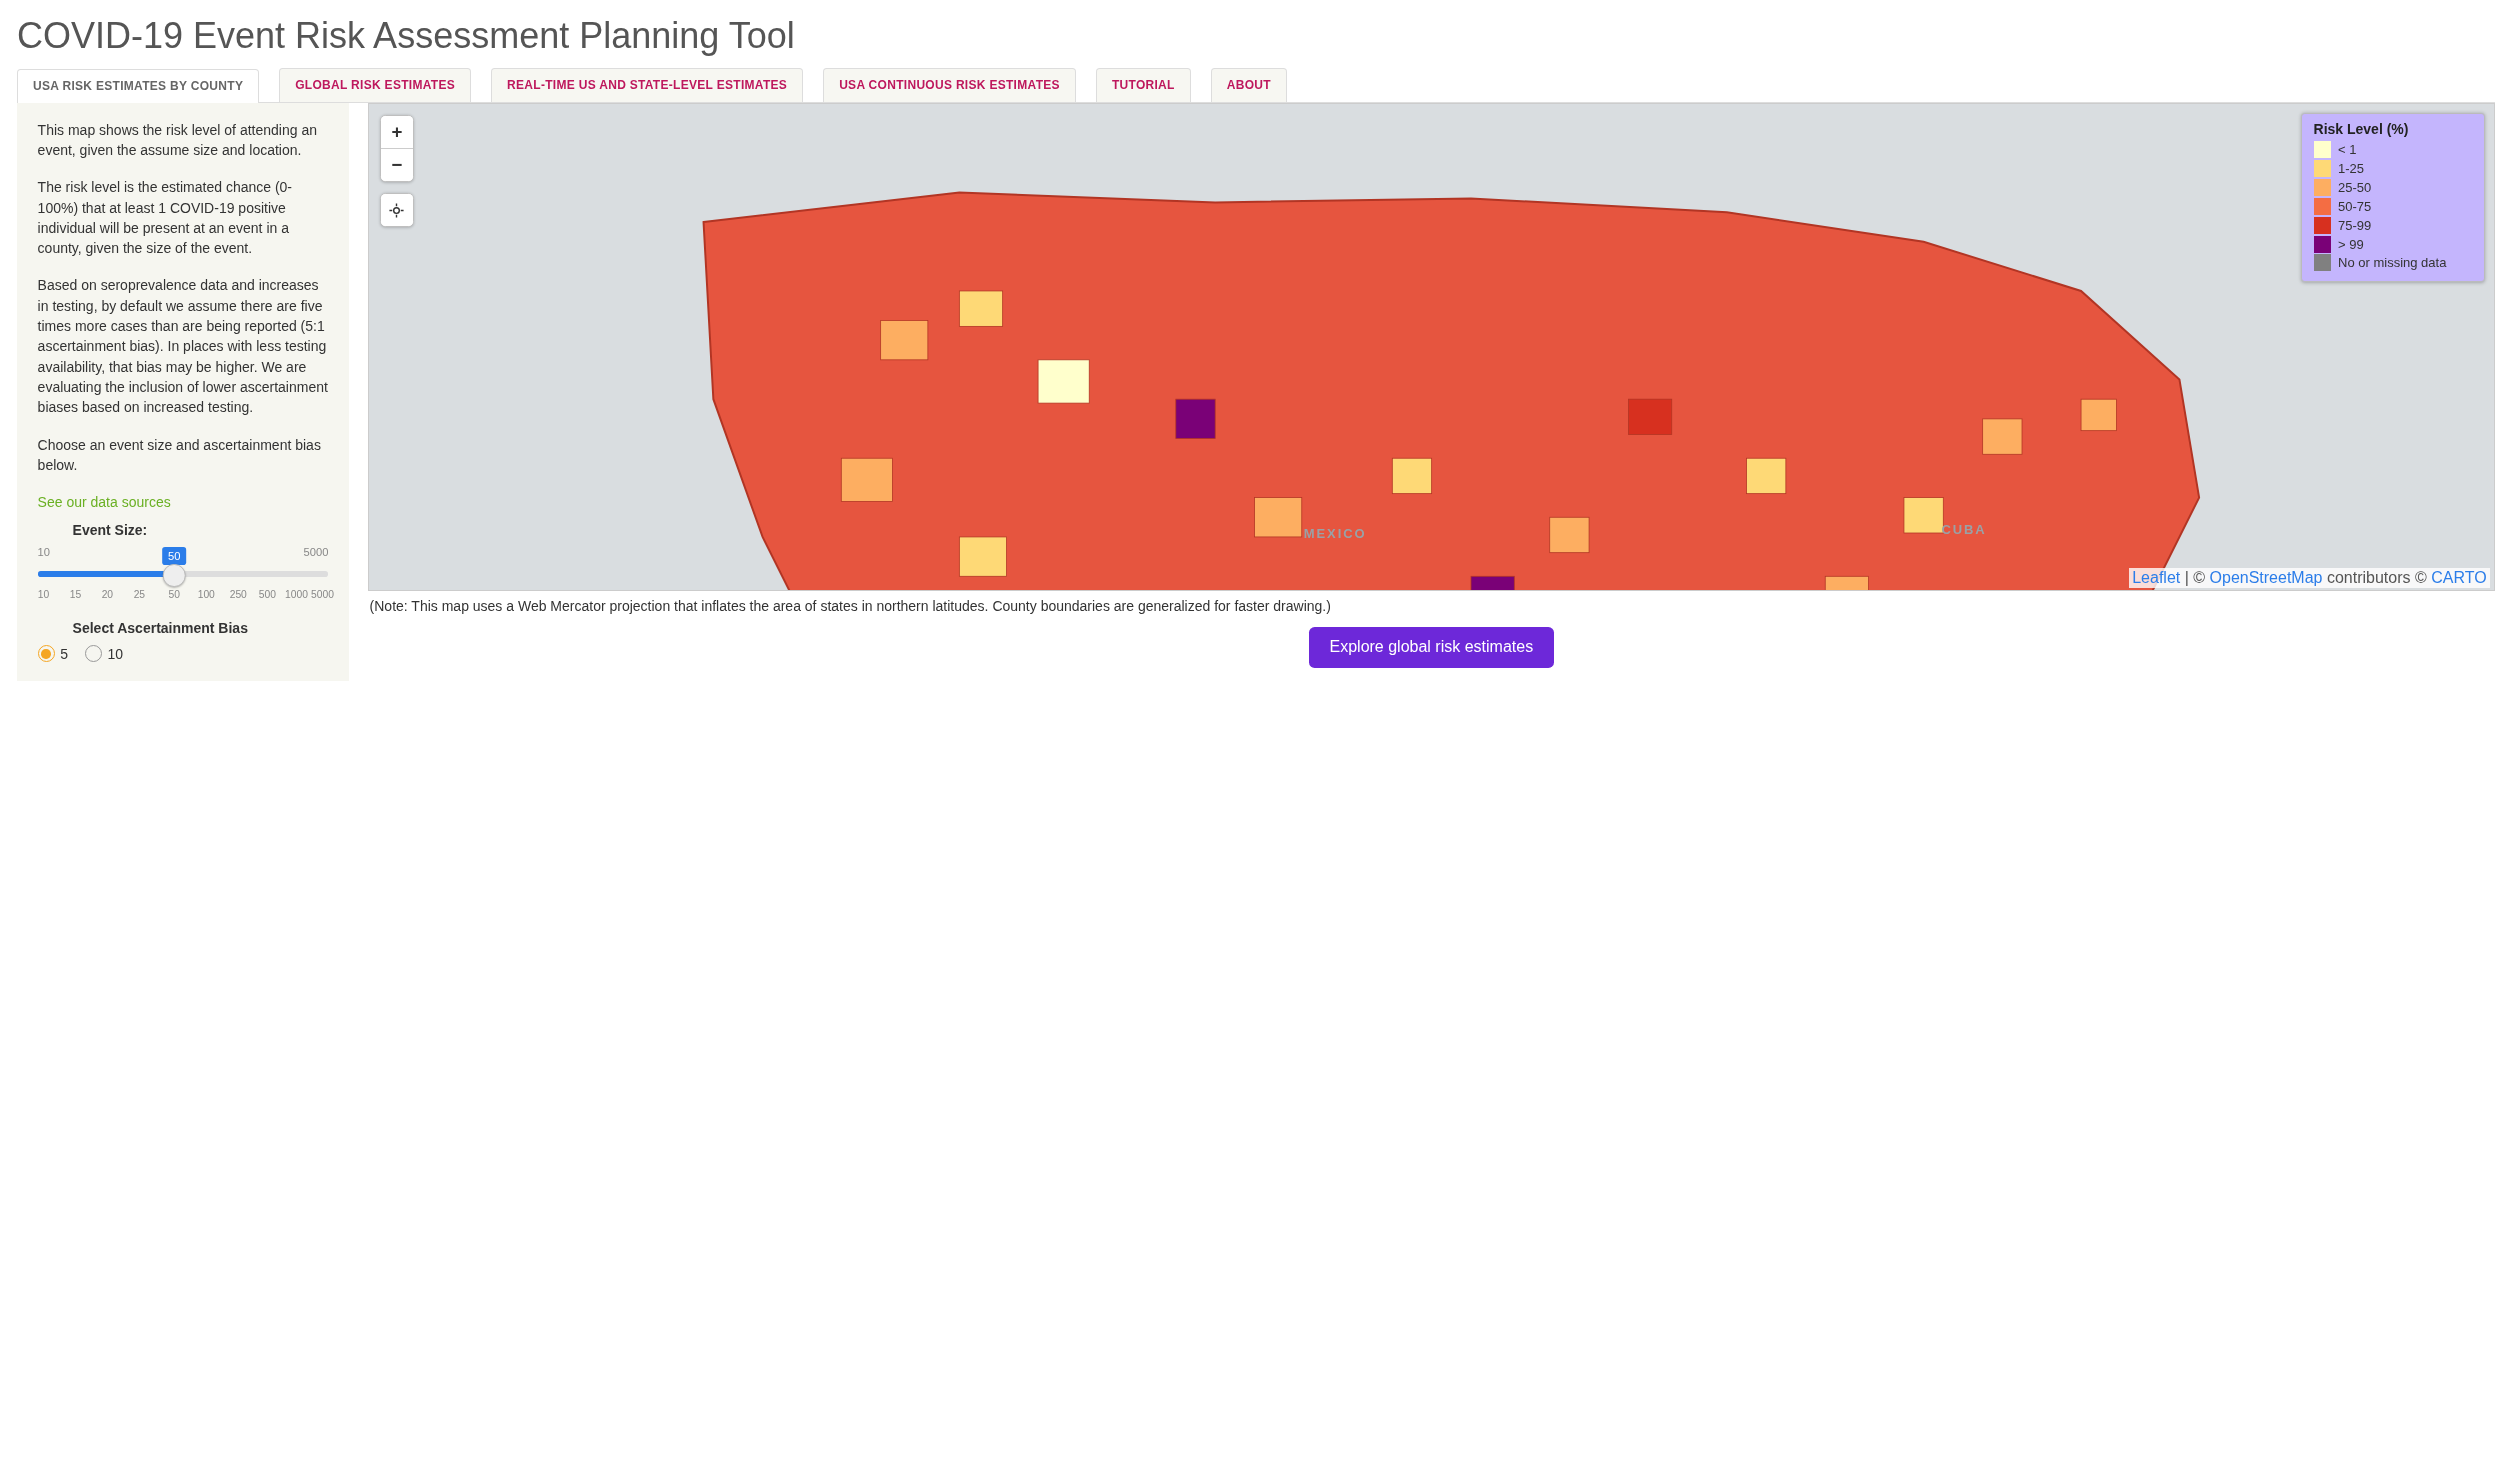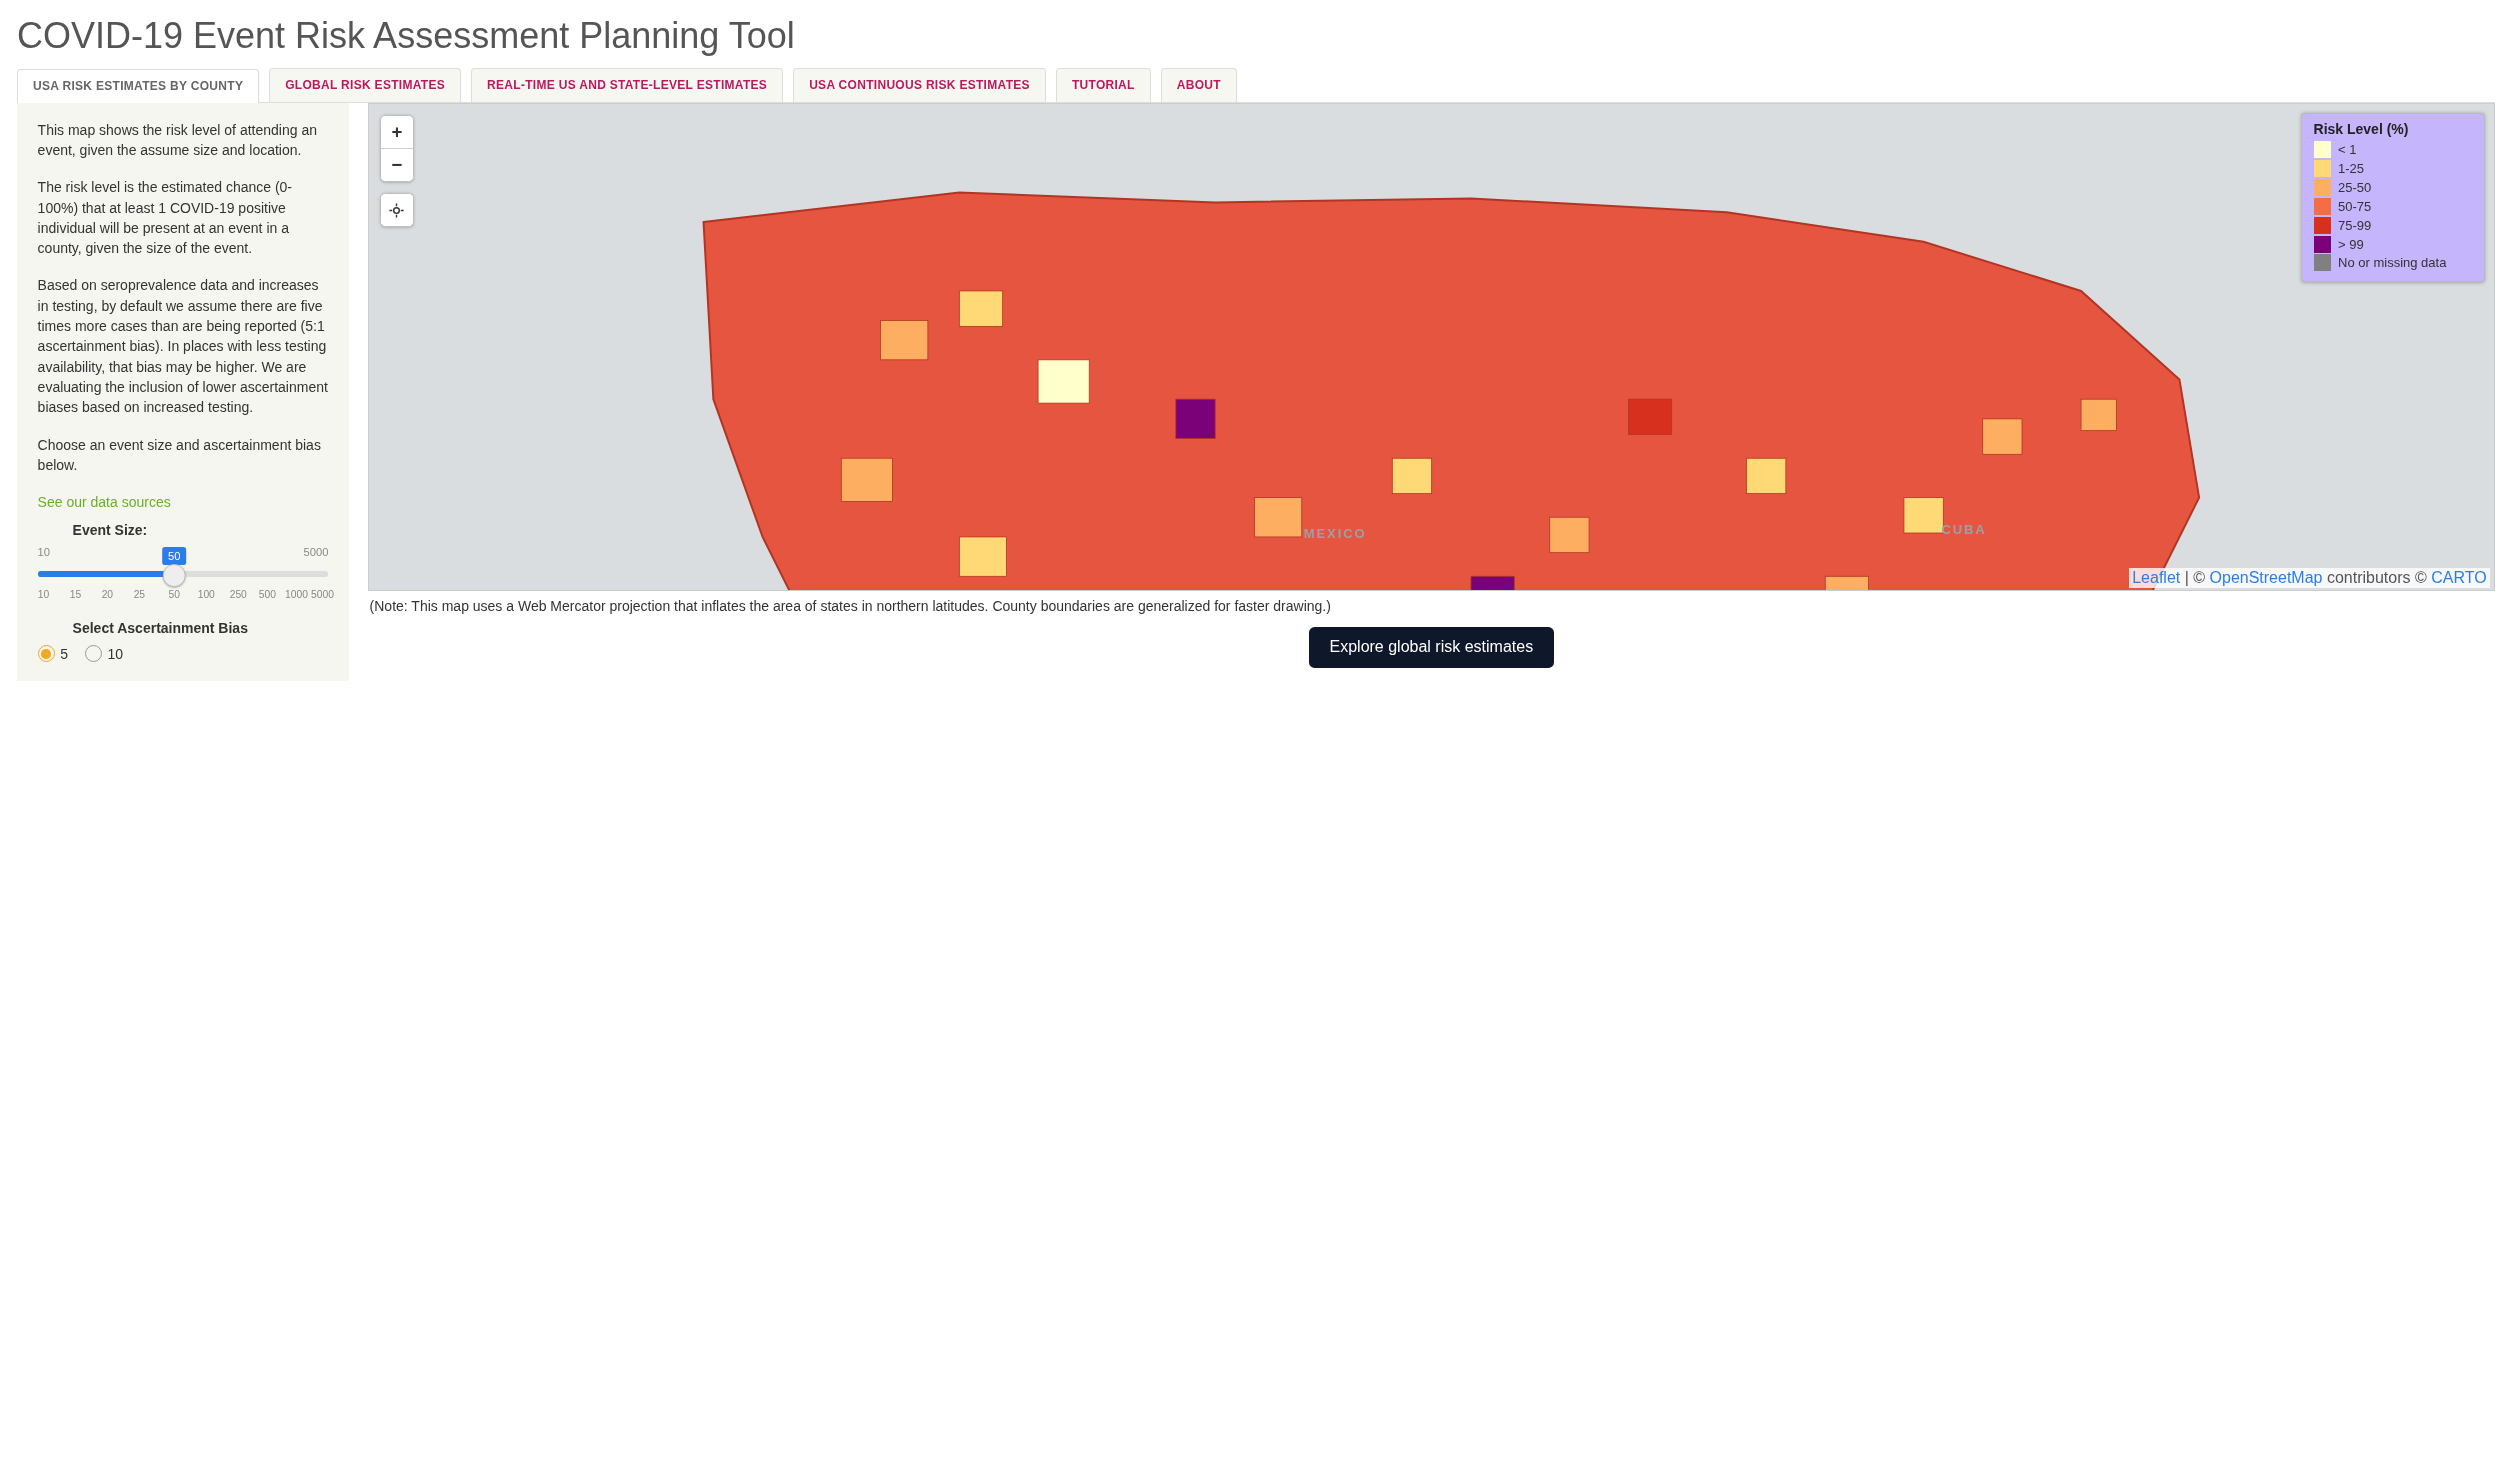"USA RISK ESTIMATES BY COUNTY" .tabs { gap: 10px -> 20px }
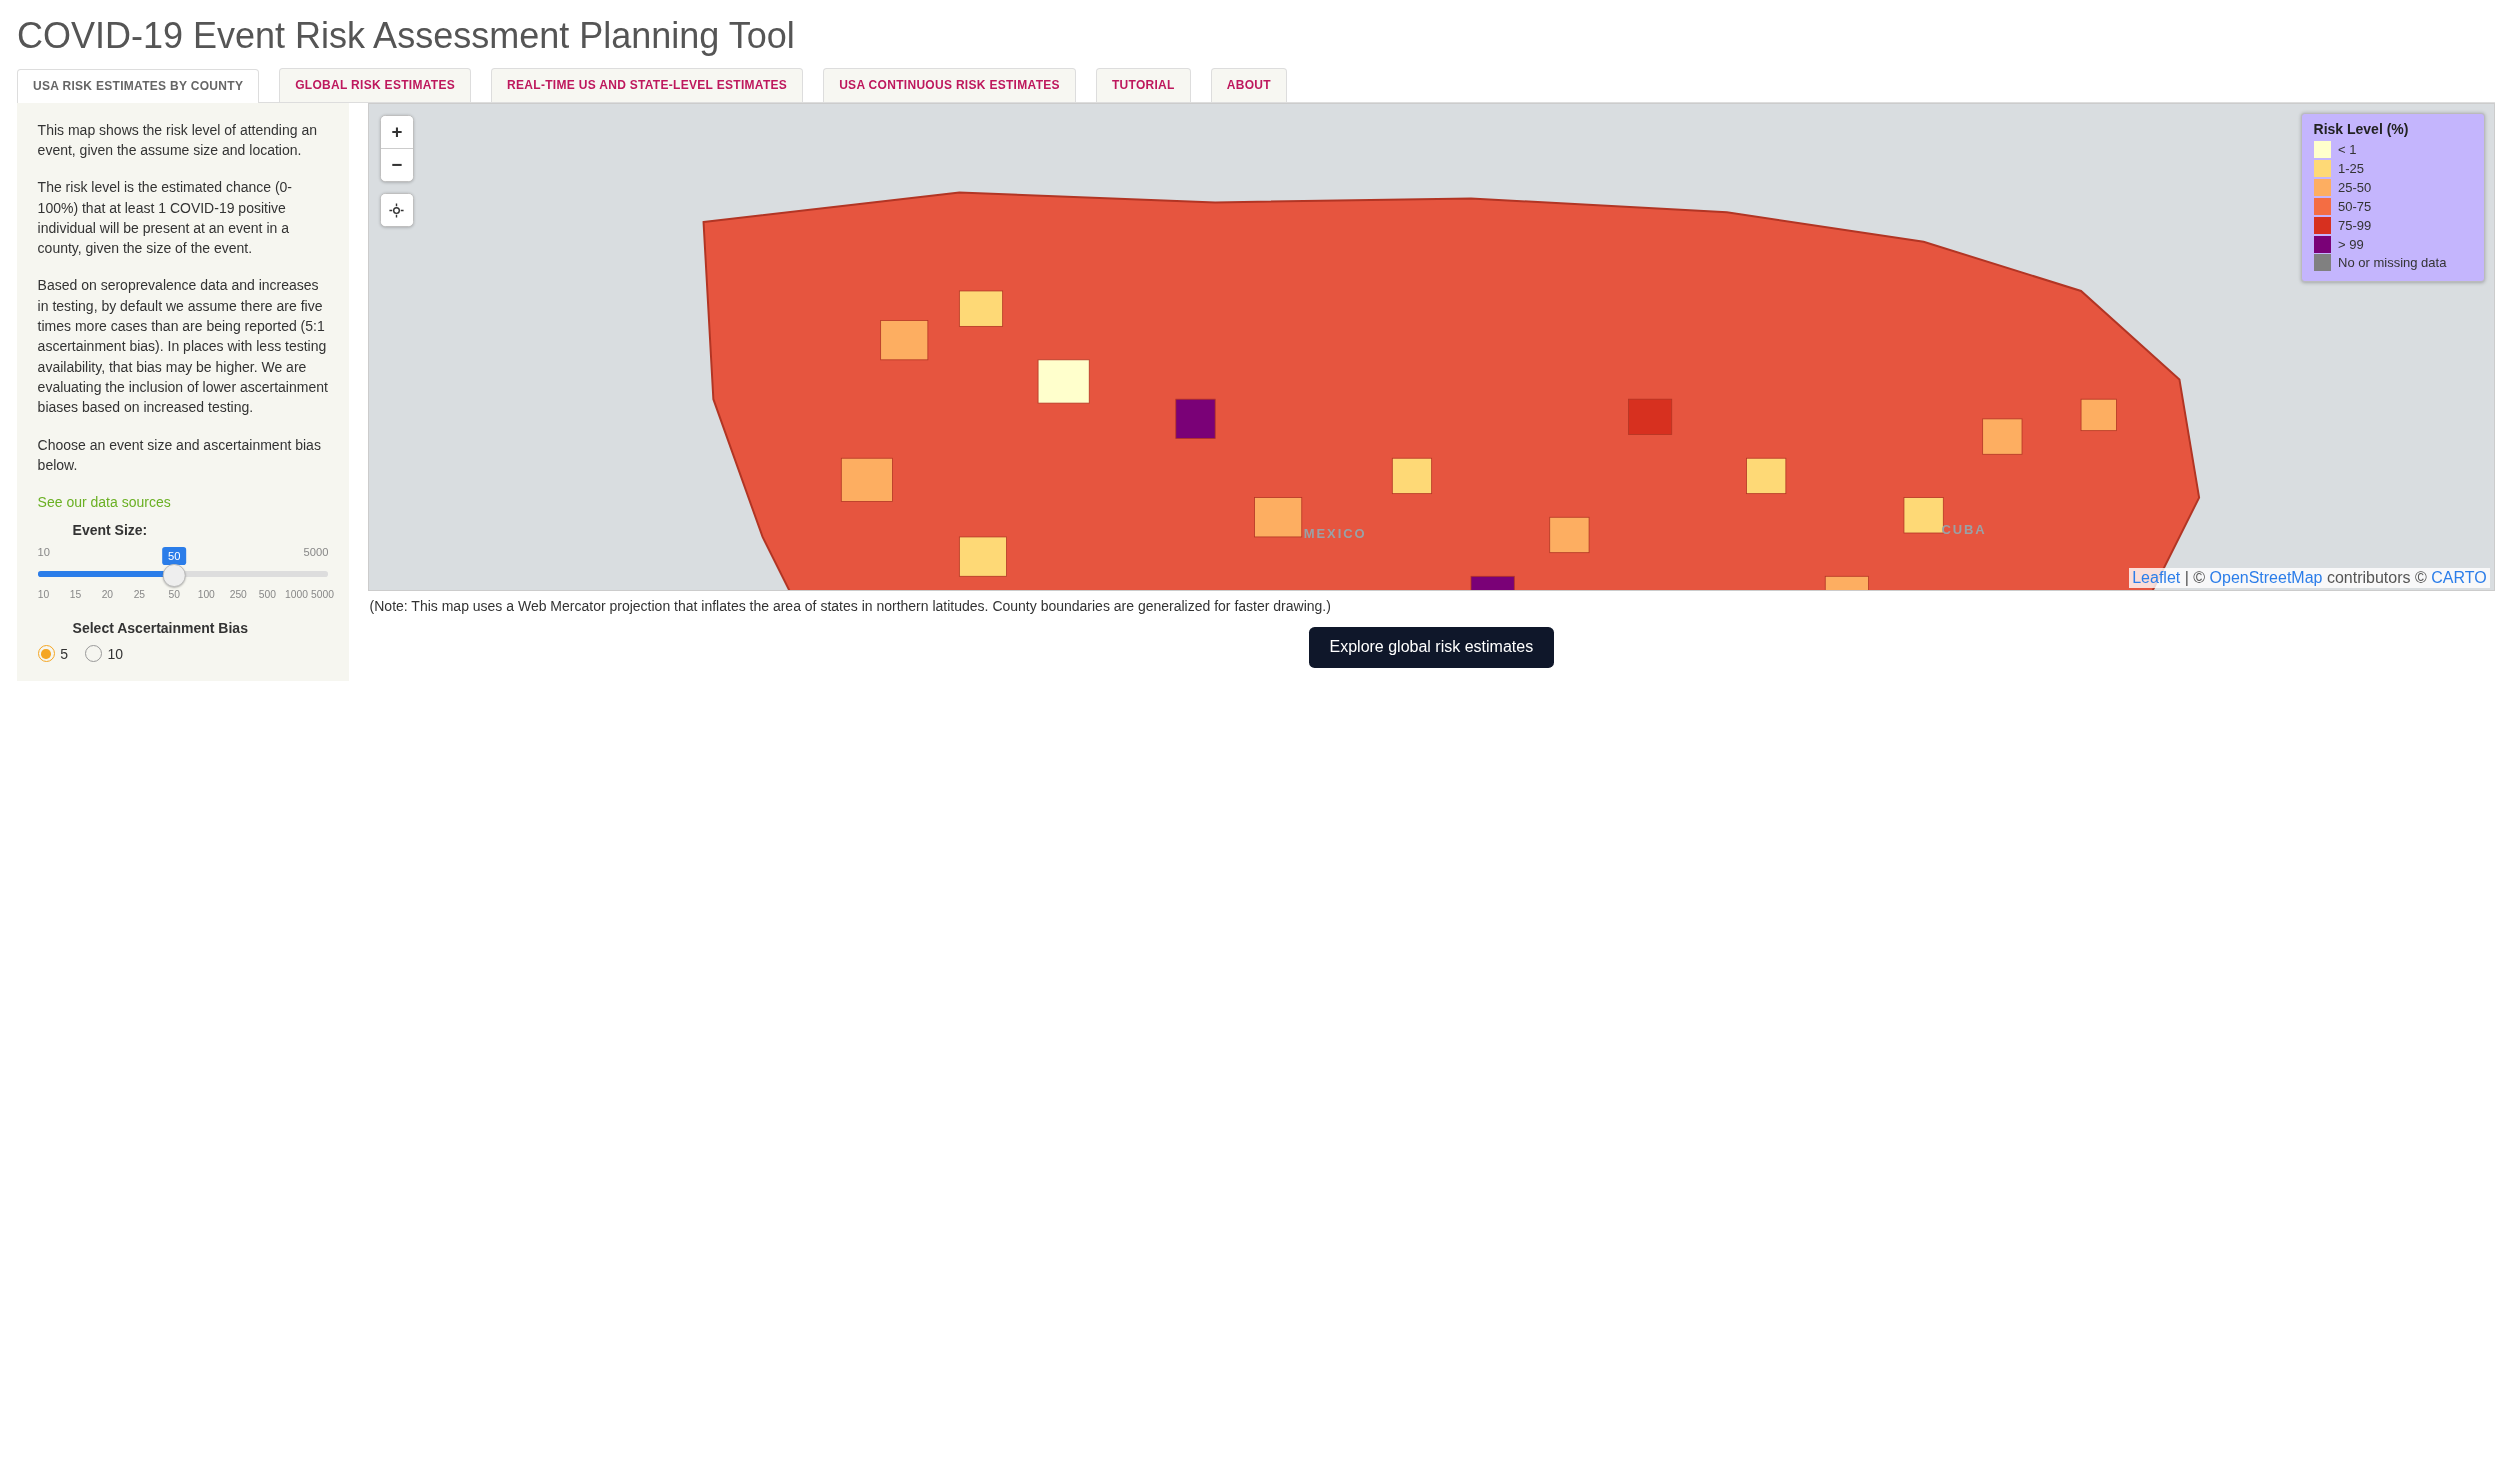"Explore global risk estimates" .explore { background: #0f172a -> #6d28d9 }
